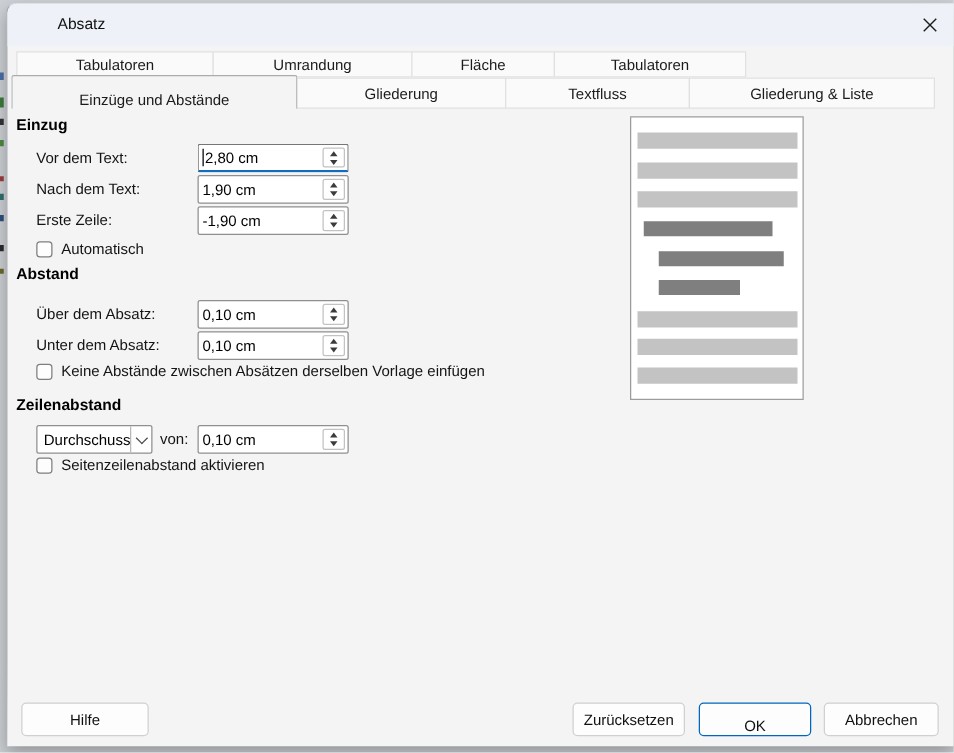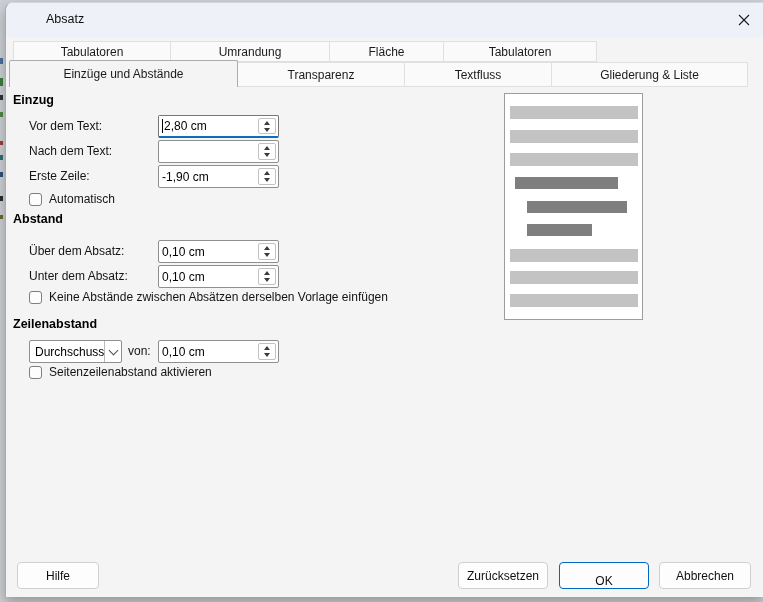"Einzüge und Abstände" .tab.active { align-items: none -> flex-end }
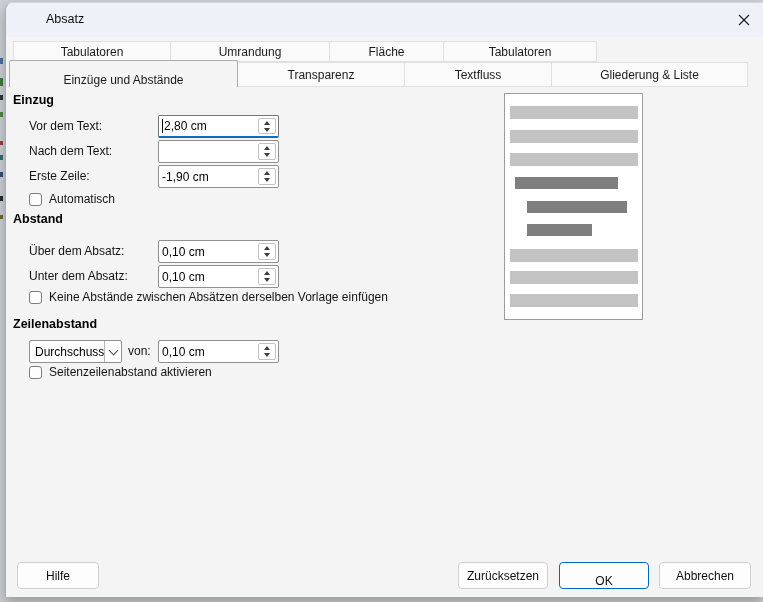"Transparenz" span { text: Transparenz -> Gliederung }
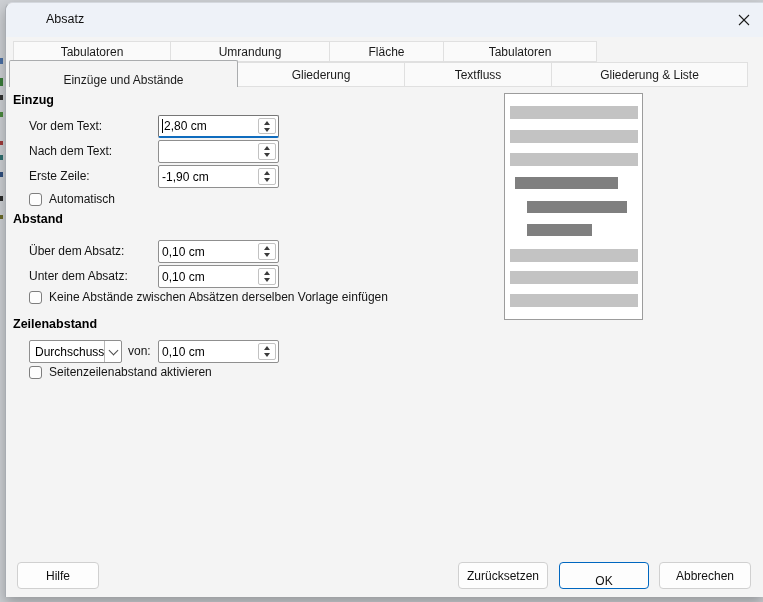"1,90 cm" div.sf-text { html: none -> <div> <span>1,90 cm</span> </div> }
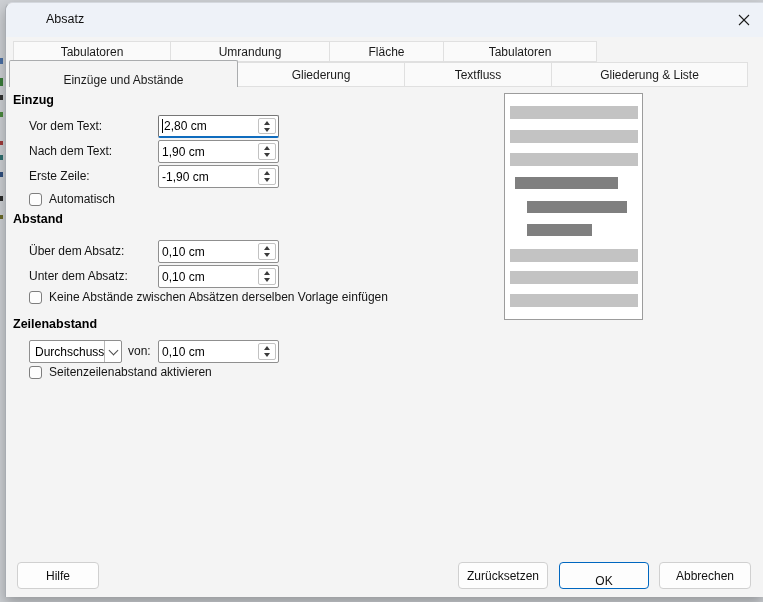"Hilfe" div.btn { width: 82px -> 102px }
